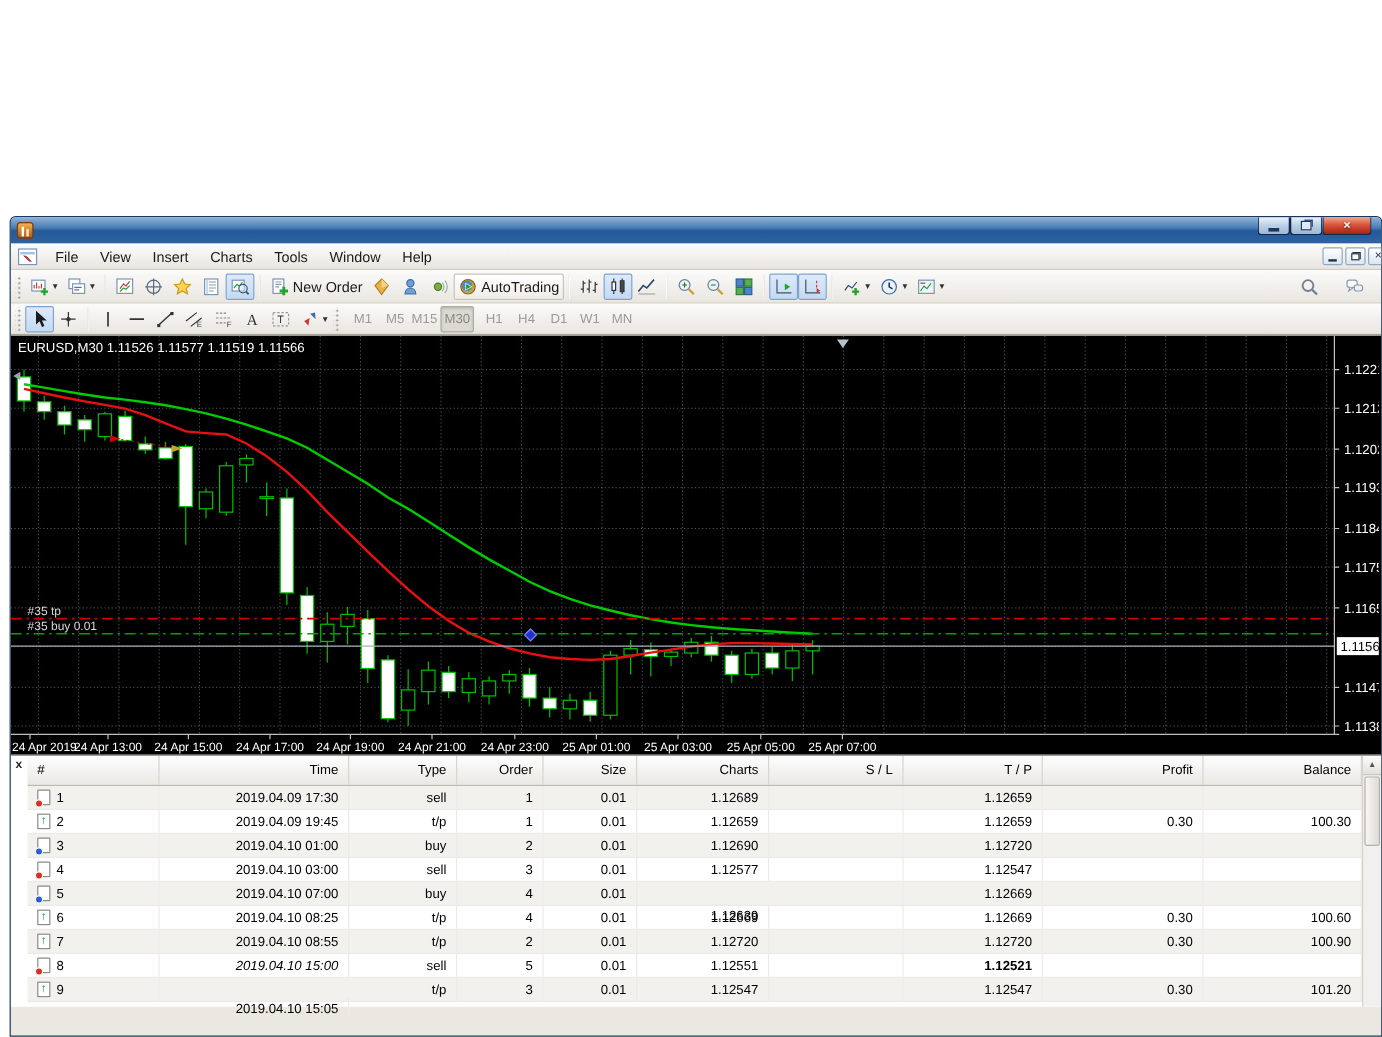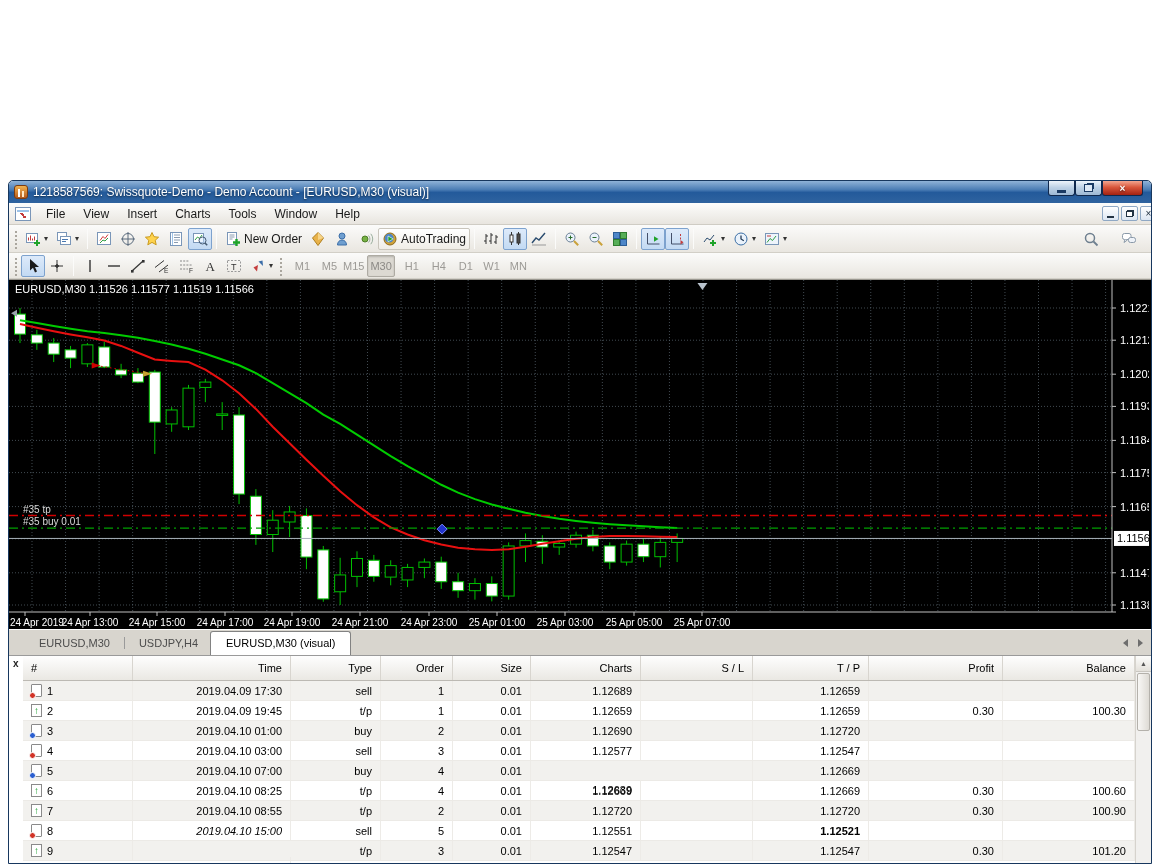"1218587569: Swissquote-Demo - Demo" span { html: <span>1218587569: Swissquote-Demo - Demo Account - [EURUSD,M30 (visual)]</span> -> none }
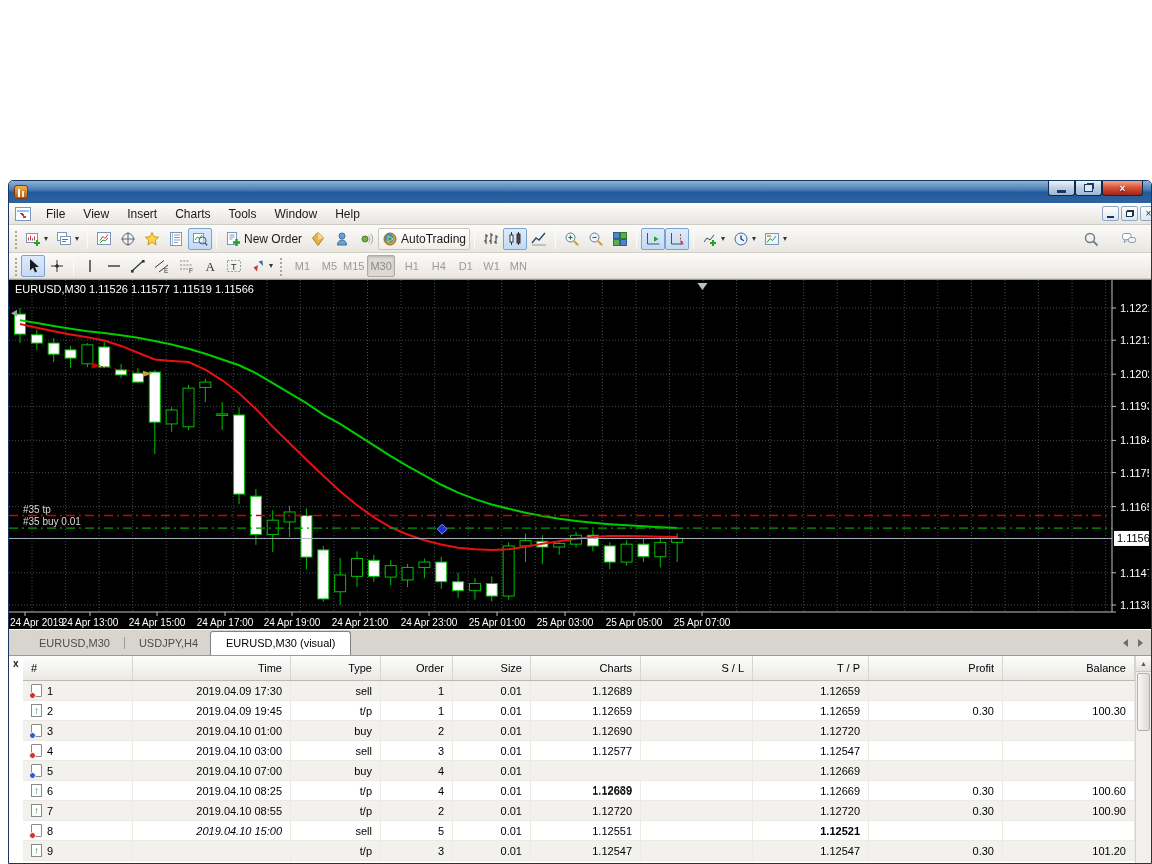"EURUSD,M30" div.tabbar { html: <div> <span>EURUSD,M30</span> <span></span> <span>USDJPY,H4</span> <span>EURUSD,M30 (visual)</span> <span> <span></span> <span></span> </span> </div> -> none }
